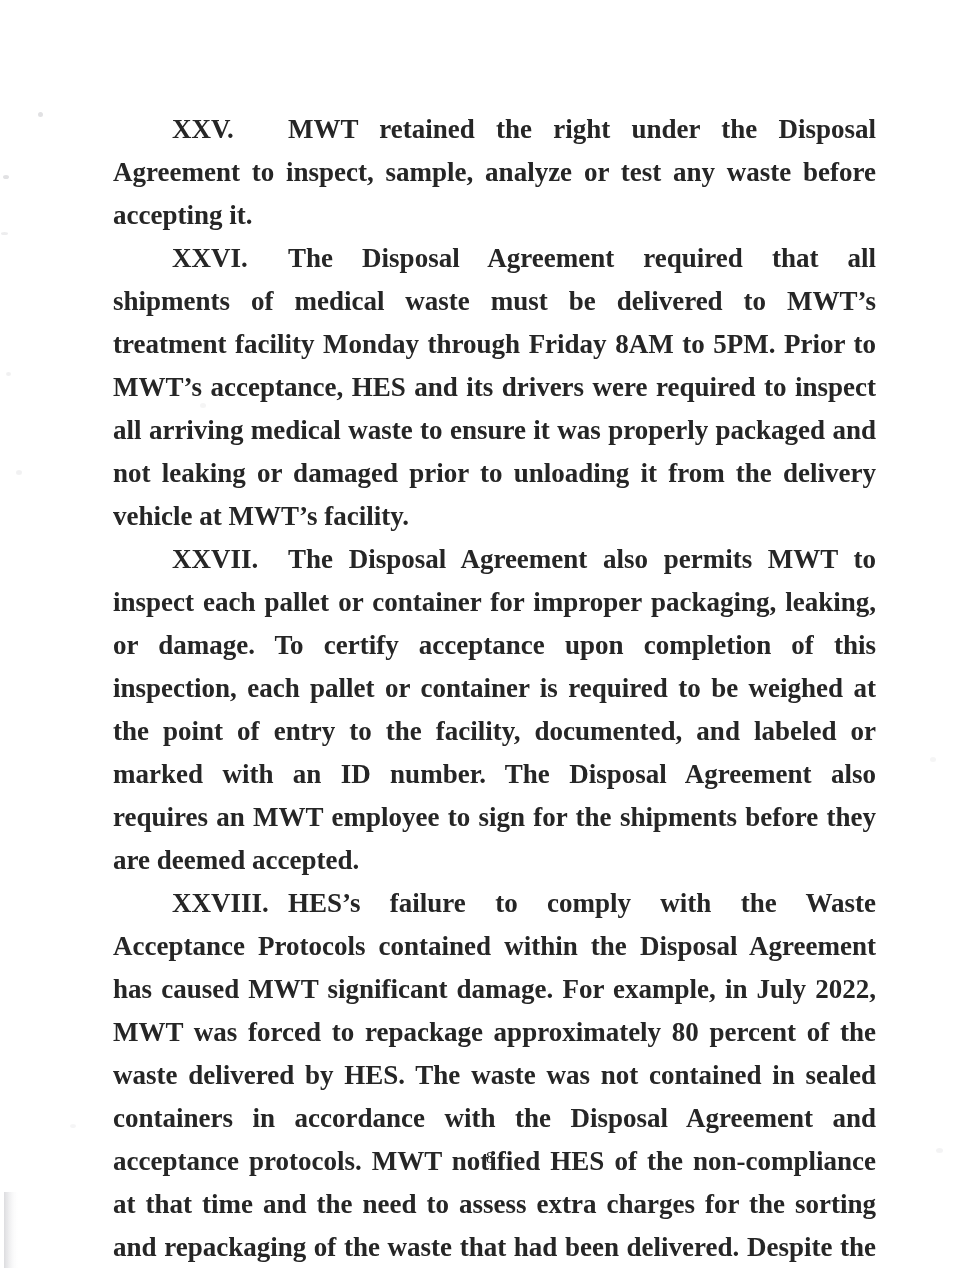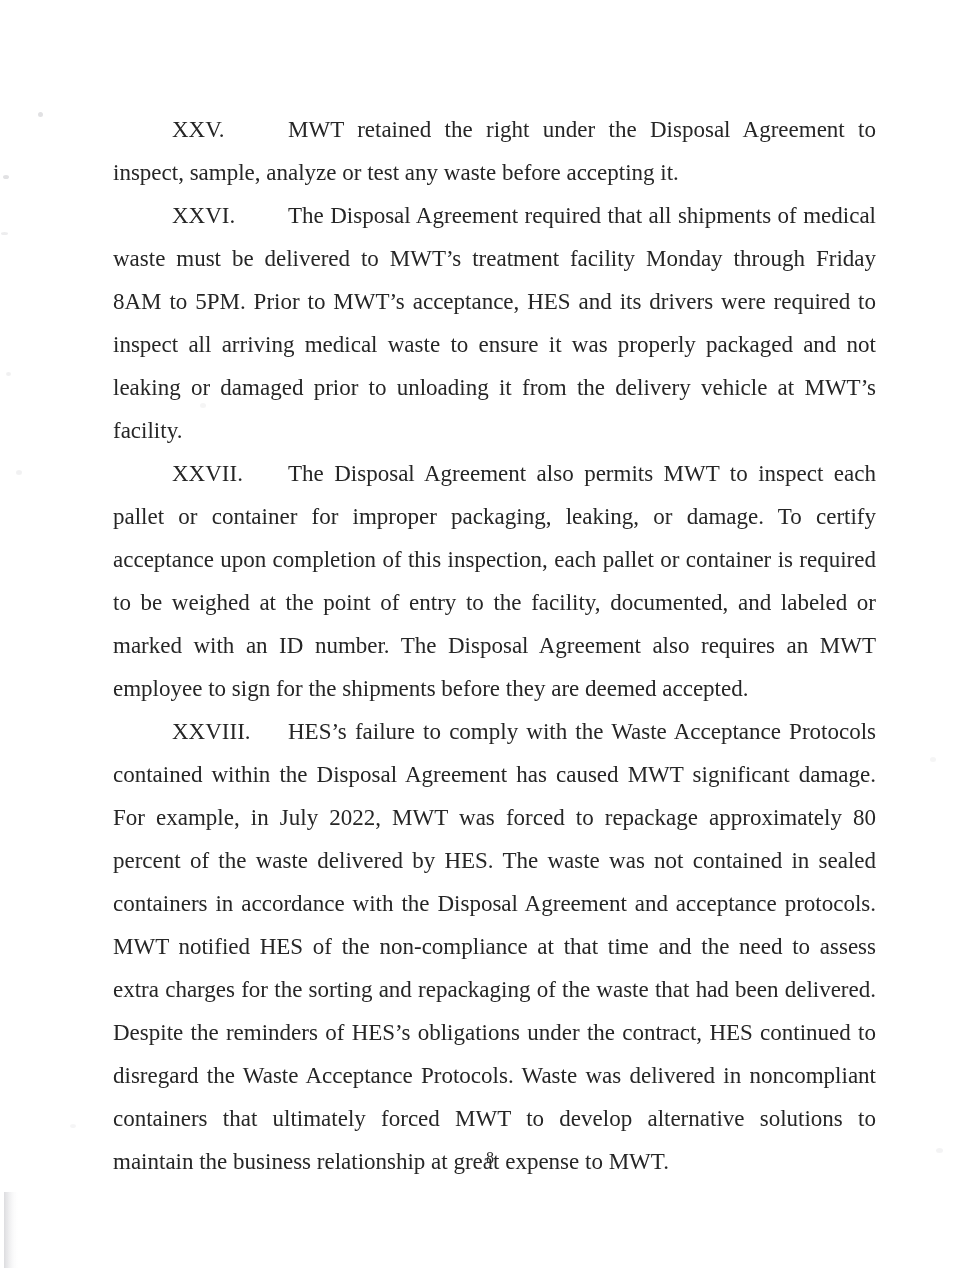"XXV. MWT retained the right" .para { font-size: 23px -> 27px; font-weight: none -> bold }
